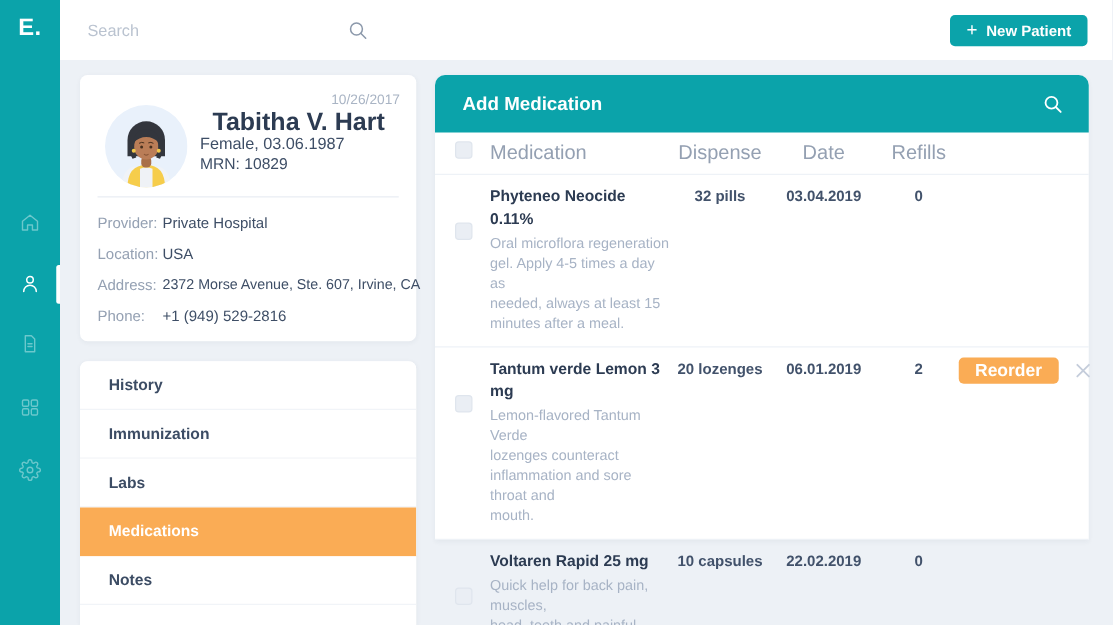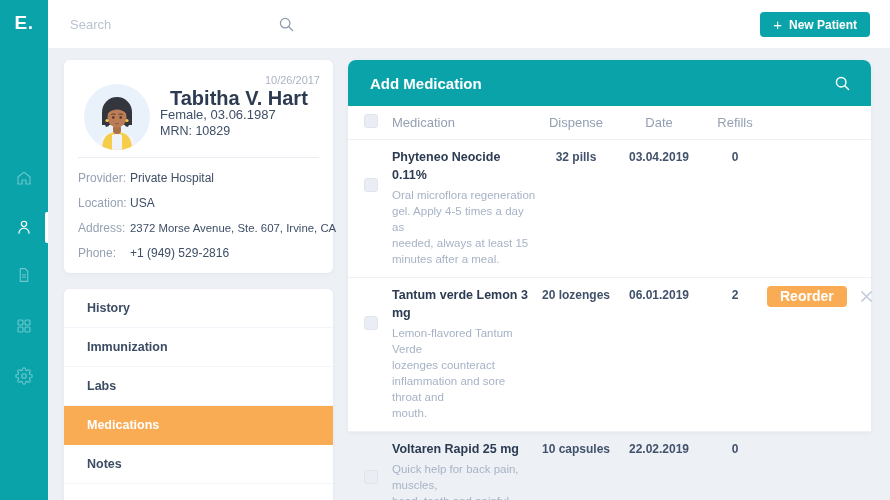"Medication" .table-head { font-size: 13px -> 16px }
